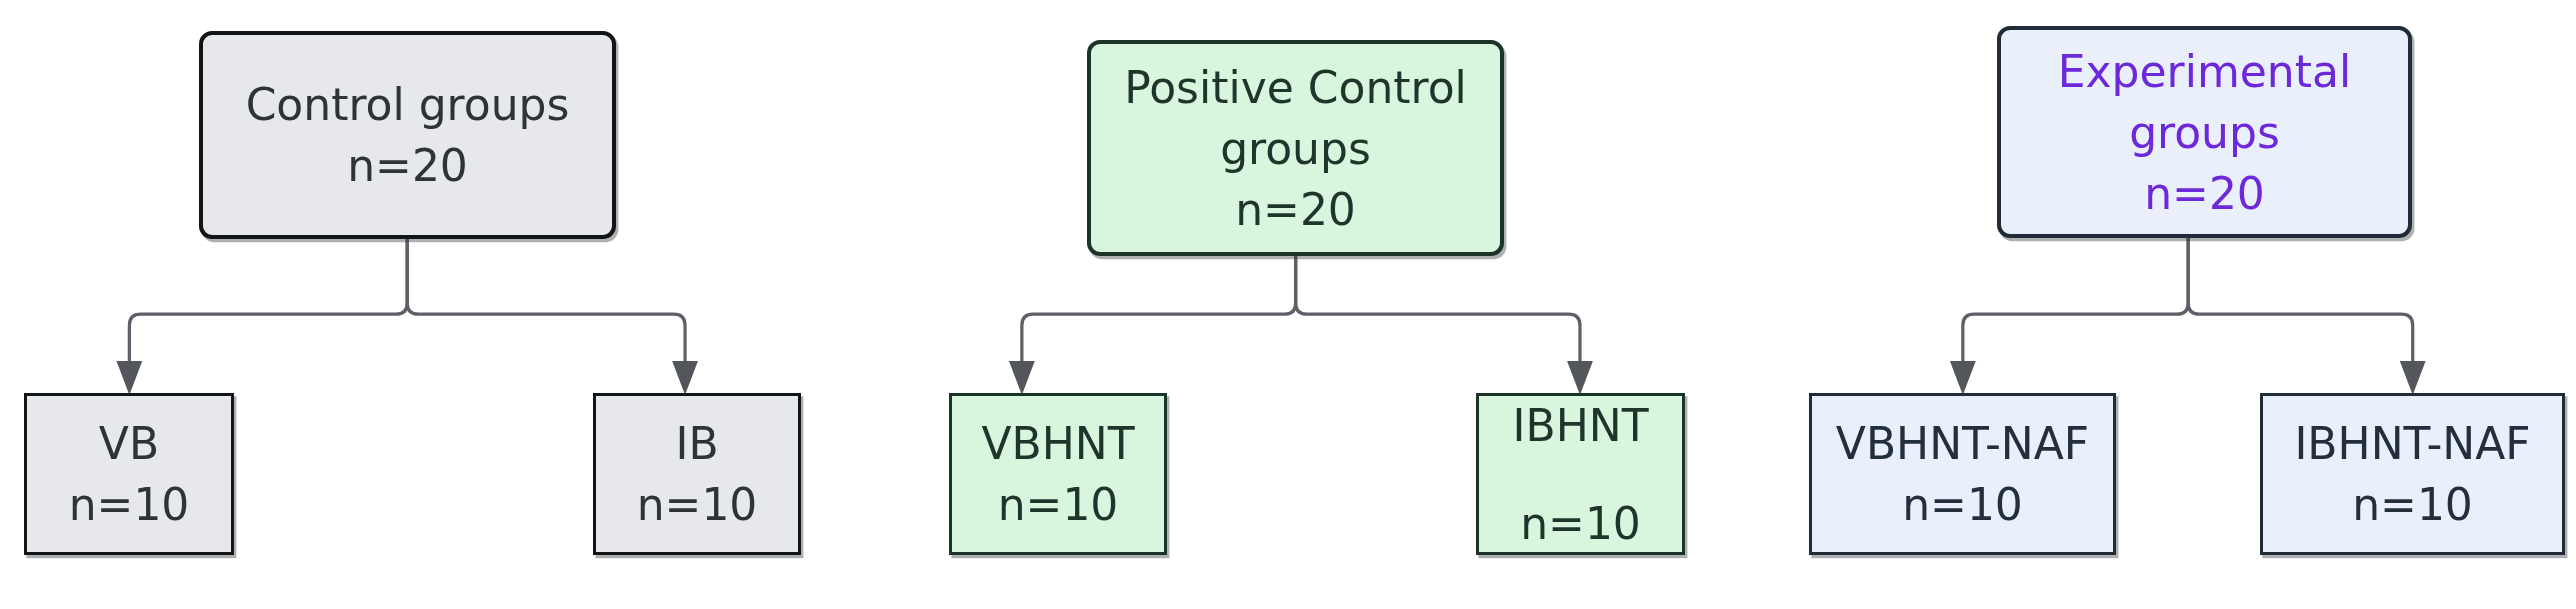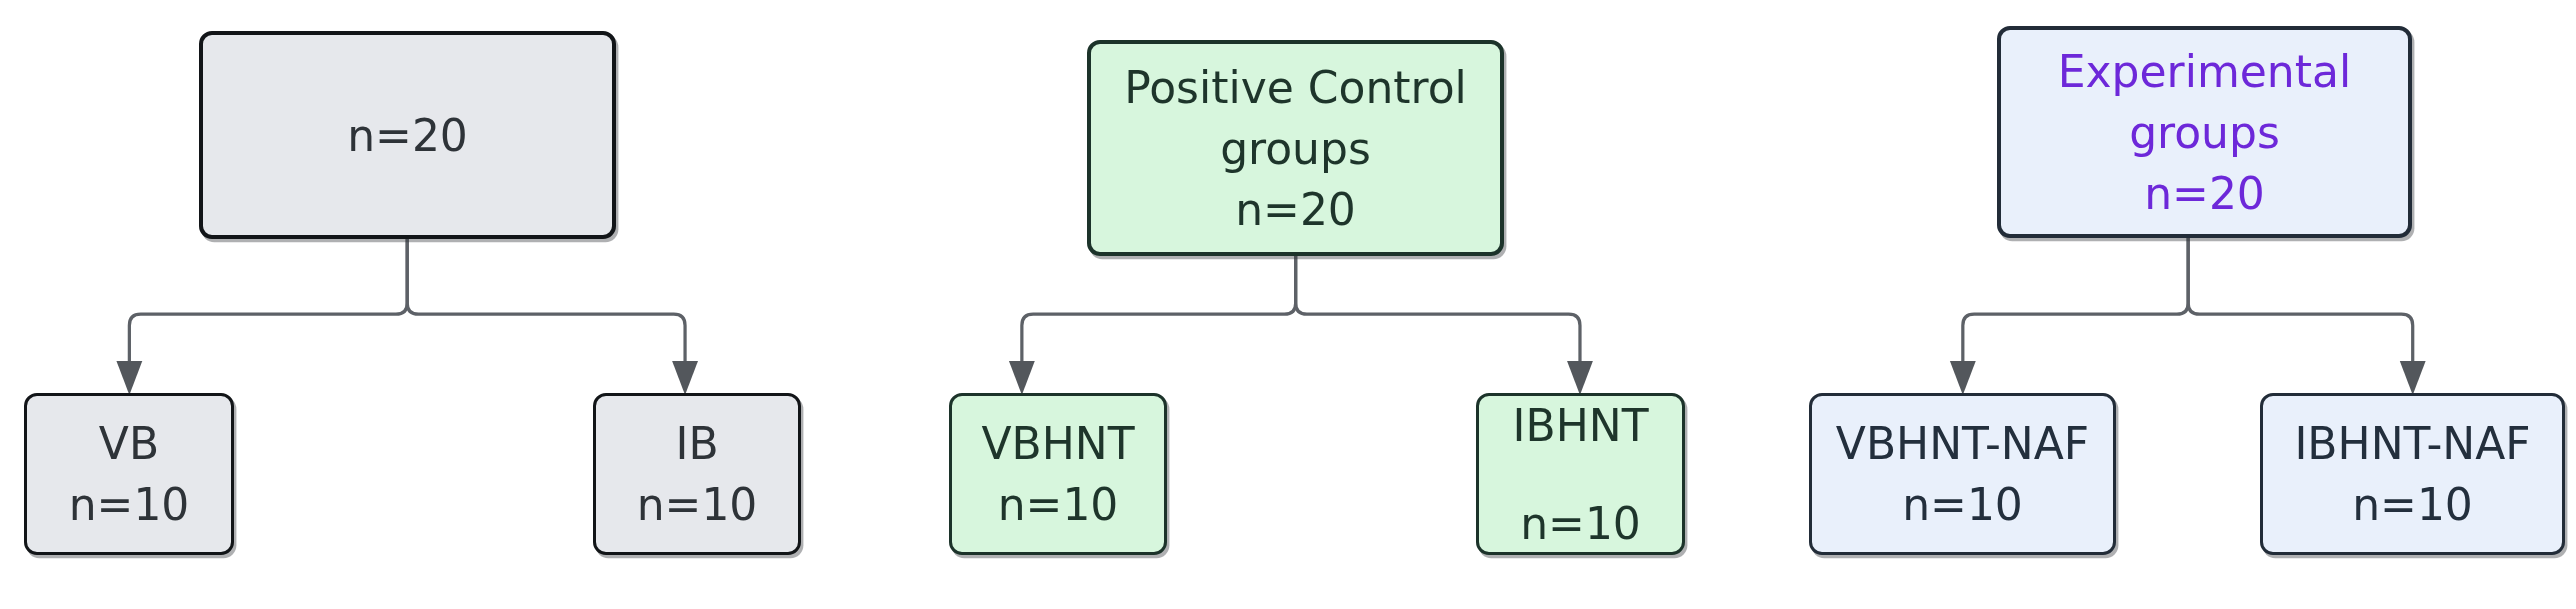"Control groups" div.line { html: none -> <div>Control groups</div> }
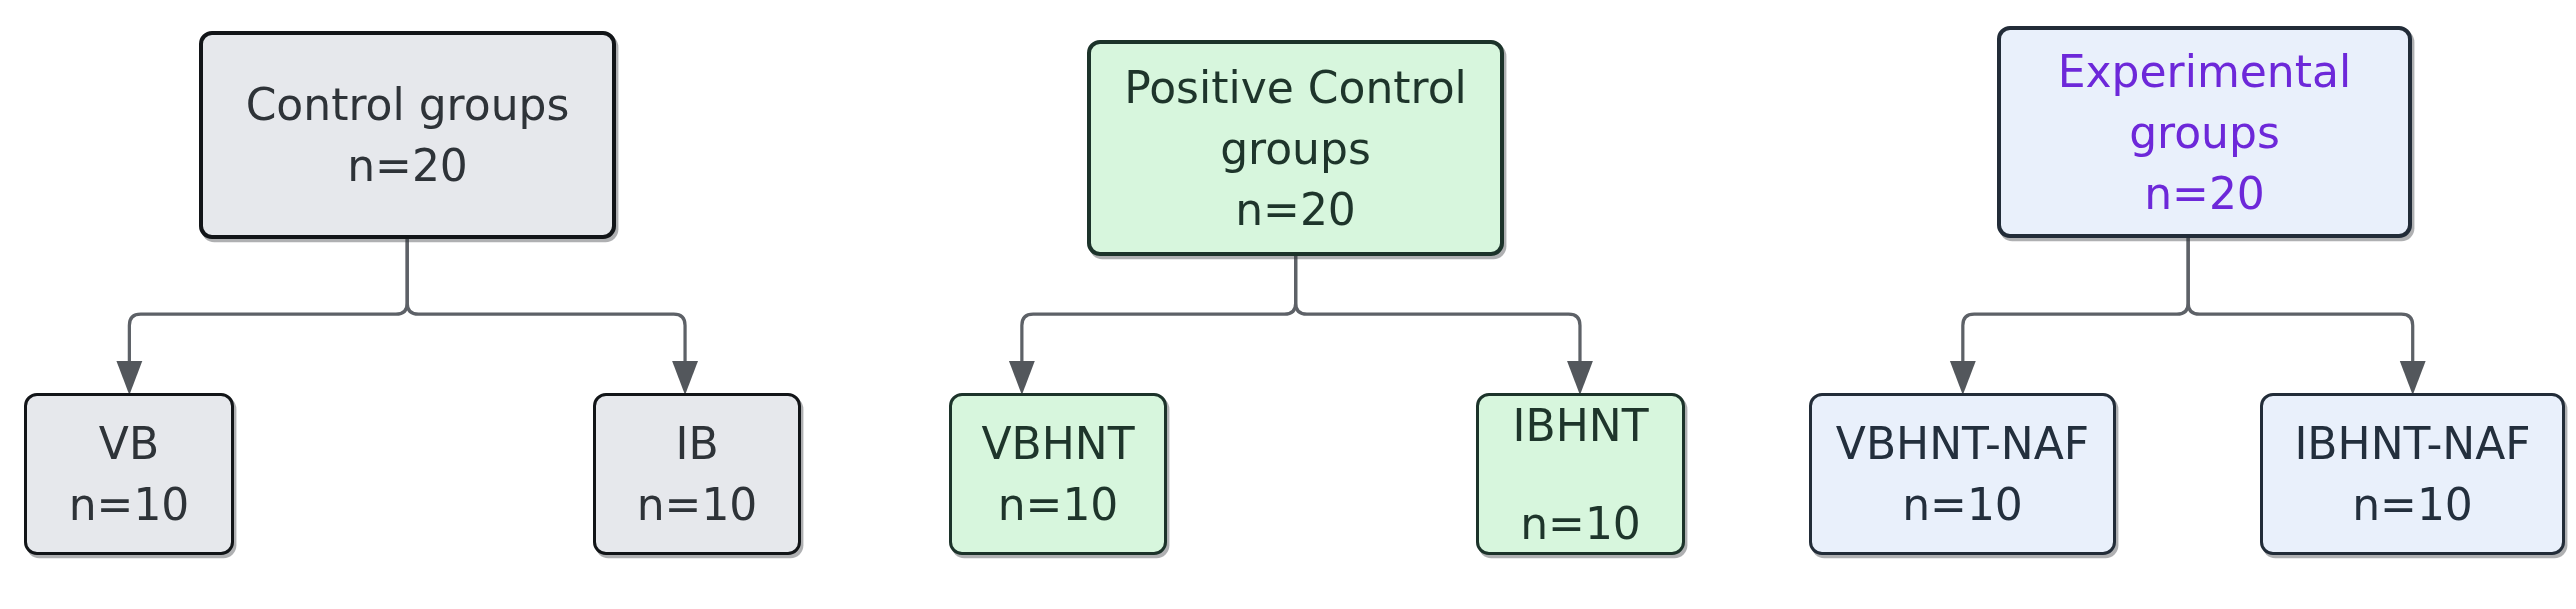"VB" .node.child { border-radius: 13px -> 0 }
